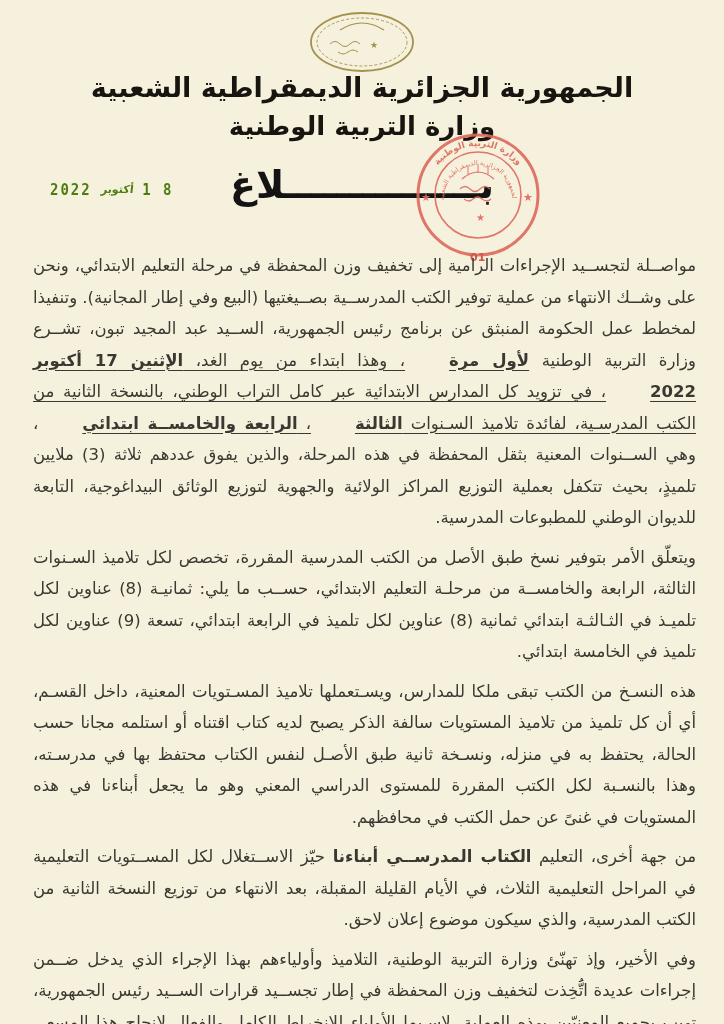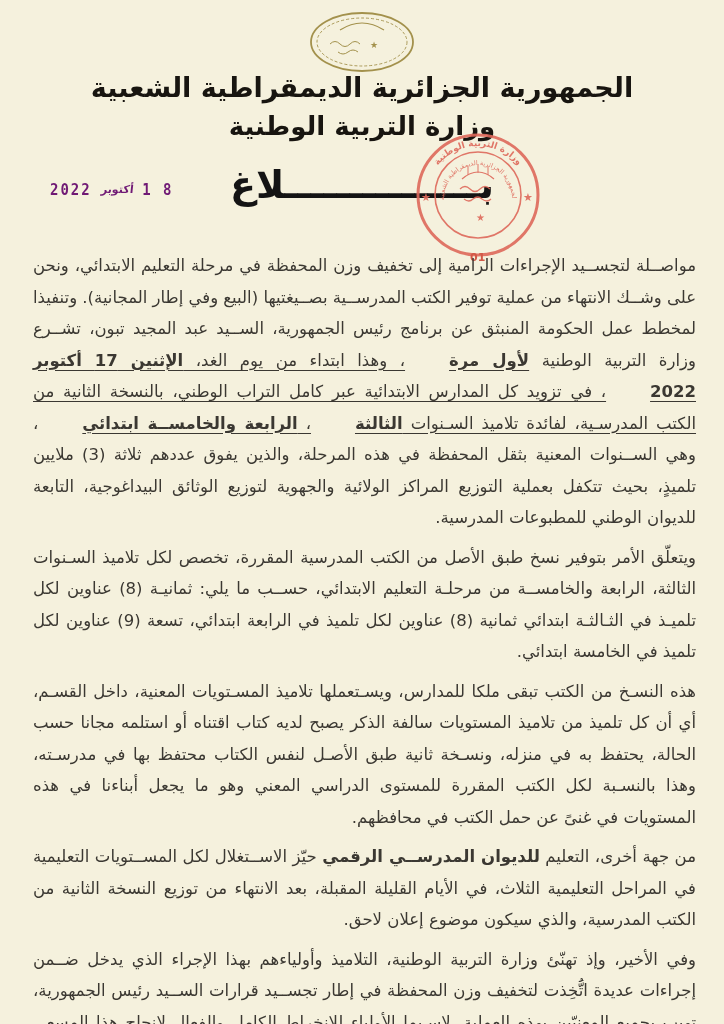"2022" .datestamp { color: #701a75 -> #4d7c0f }
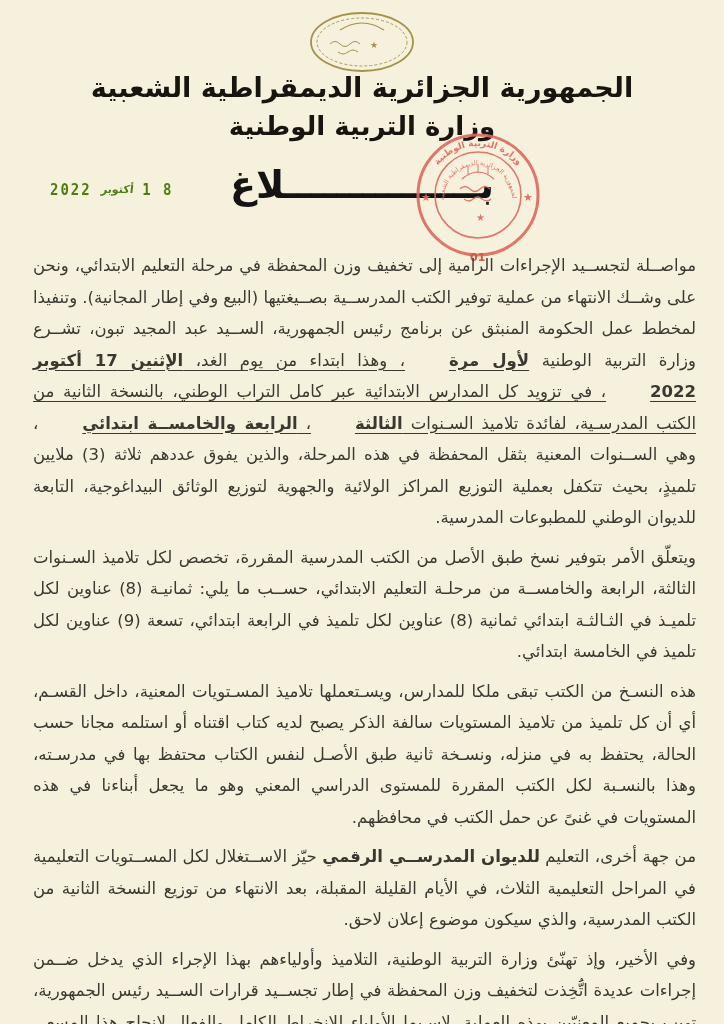"للديوان المدرســي الرقمي" span.bold { text: للديوان المدرســي الرقمي -> الكتاب المدرســي أبناءنا }
